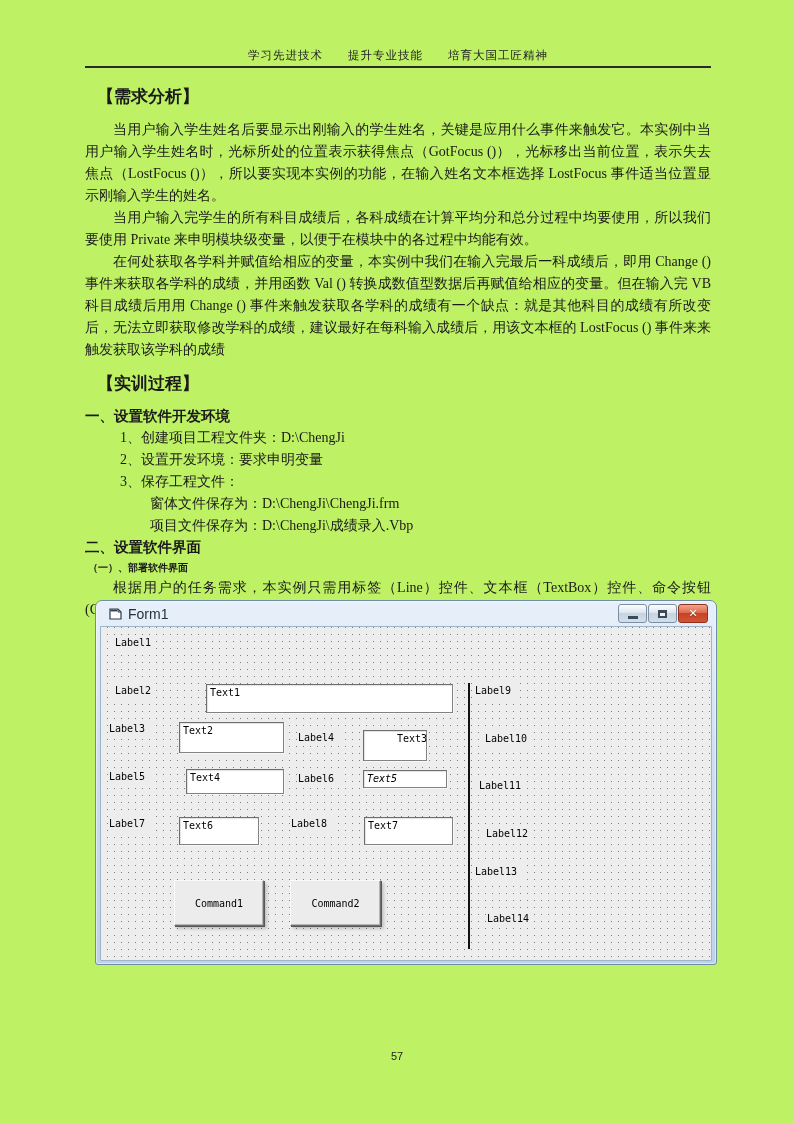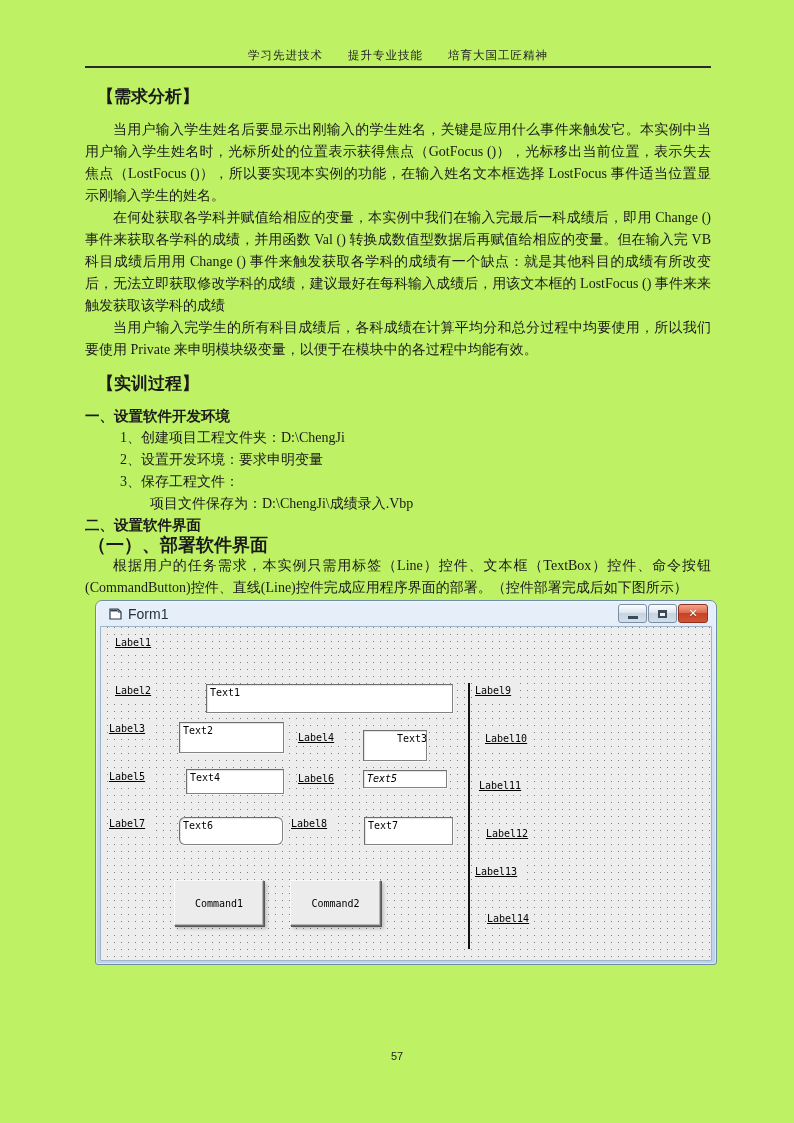"在何处获取各学科并赋值给相应的变量，本实例中我们在输入完最后一科成绩后，即用" p.body-para { order: before "当用户输入完学生的所有科目成绩后，各科成绩在计算平均分和总分过程中均要使用，所以" -> after "当用户输入完学生的所有科目成绩后，各科成绩在计算平均分和总分过程中均要使用，所以" }
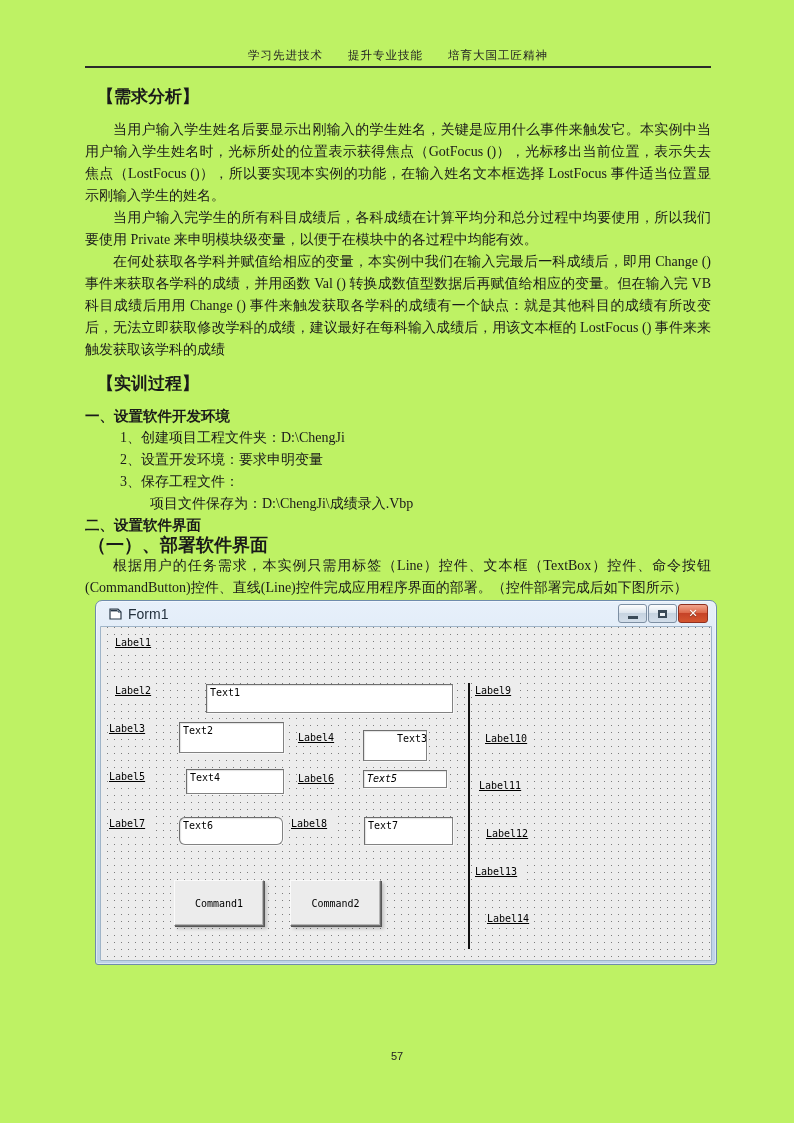"窗体文件保存为：D:\ChengJi\ChengJi.frm" div.subitem { html: none -> <div>窗体文件保存为：D:\ChengJi\ChengJi.frm</div> }
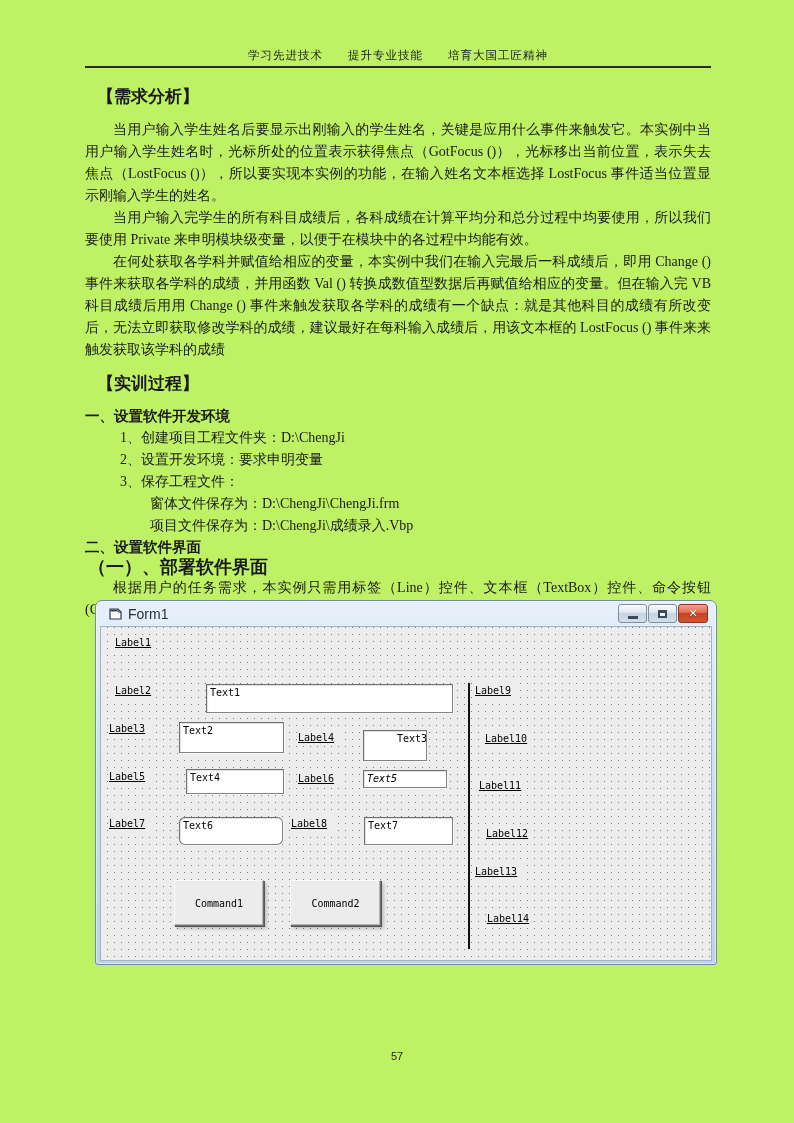"（一）、部署软件界面" .h-sub { font-size: 18px -> 10px }
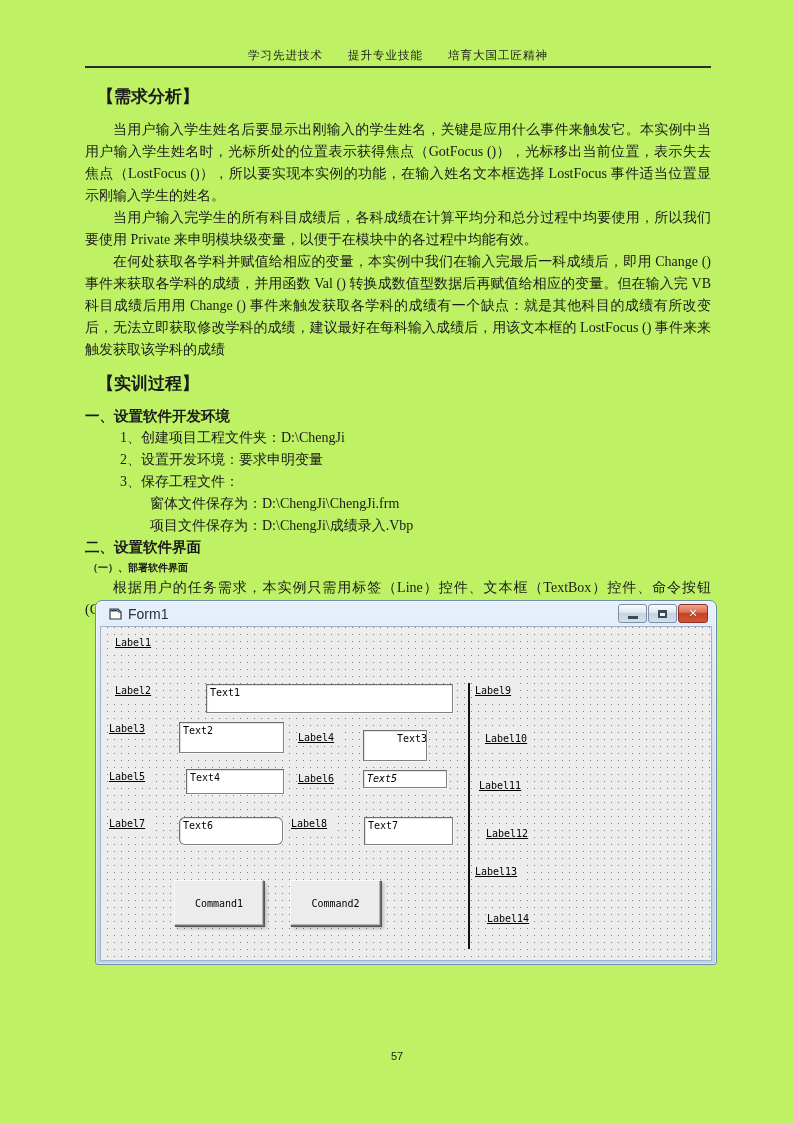"Label1" .vblabel { text-decoration: underline -> none }
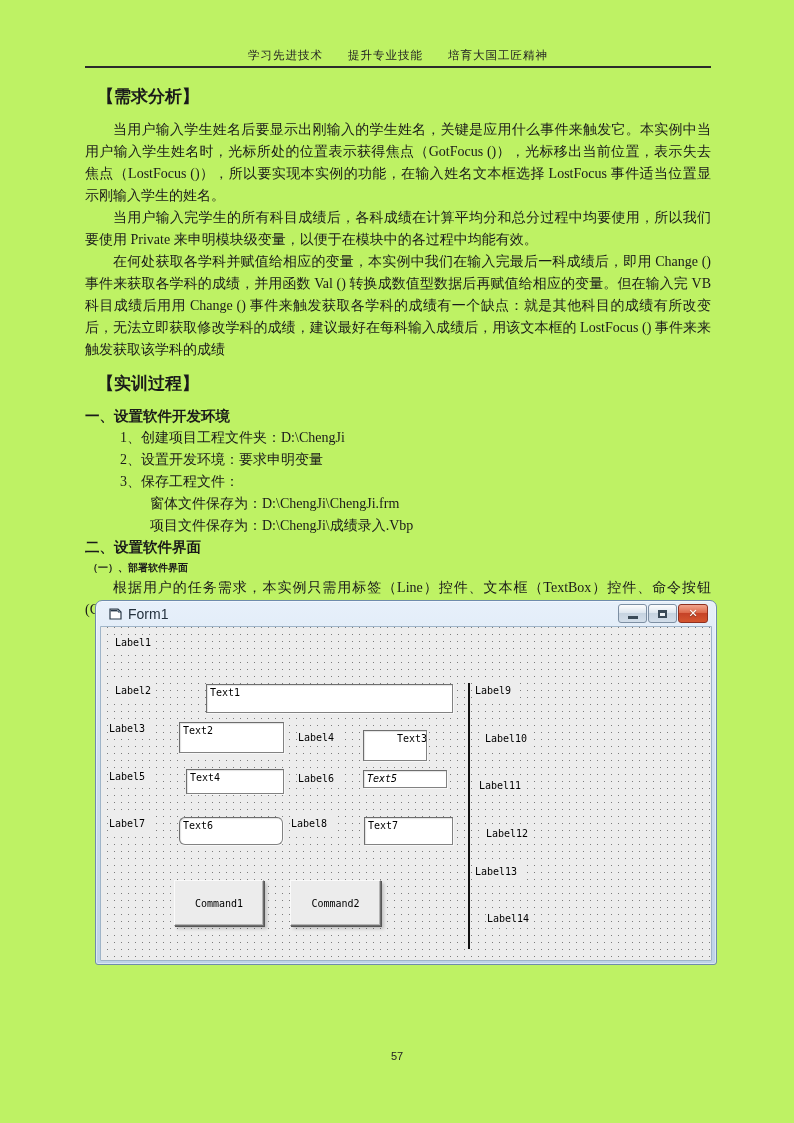"Text6" div.vbtext { border-radius: 6px -> none; width: 104px -> 80px }
